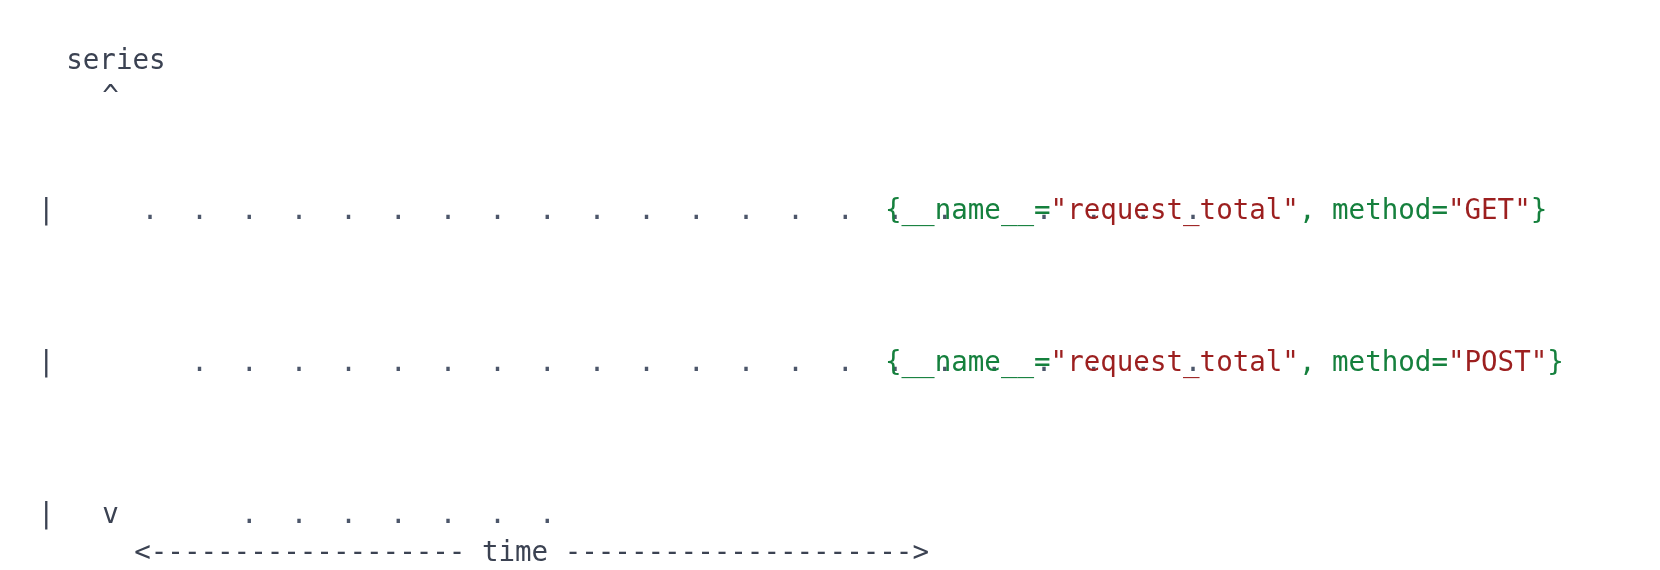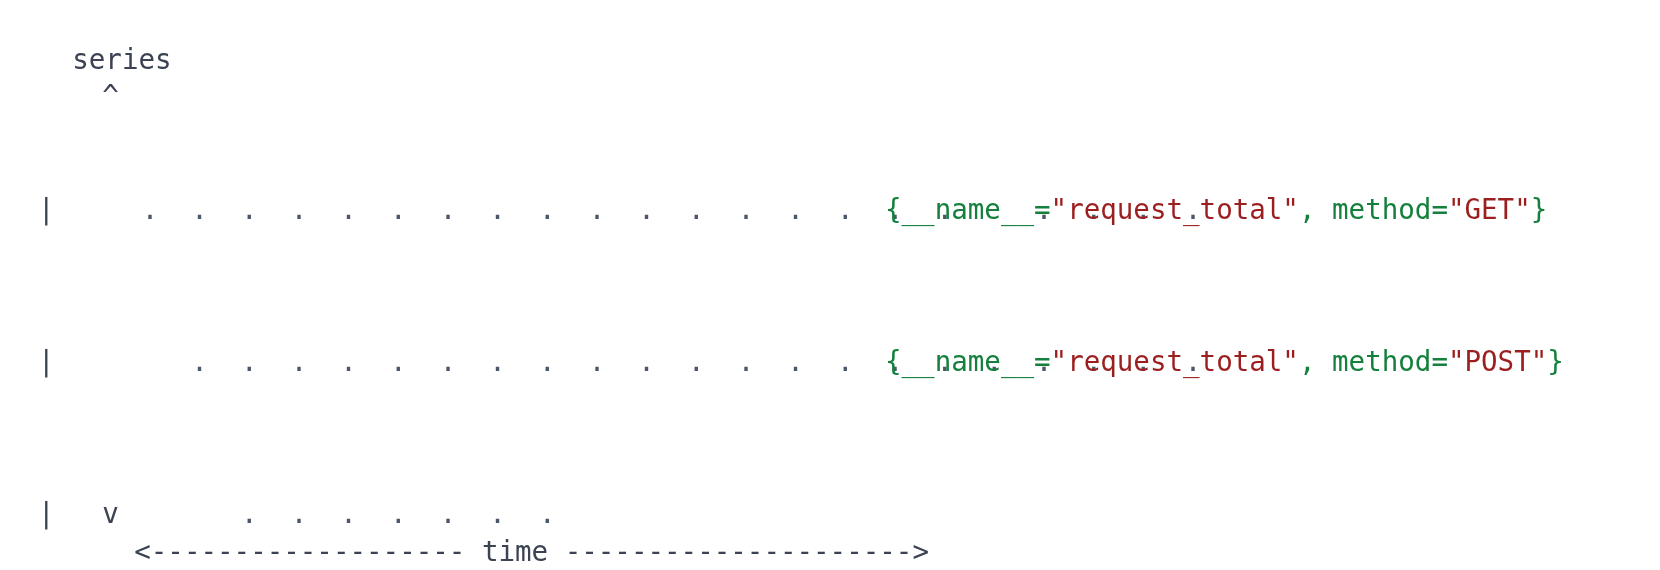"series" .axis-title { margin-left: 6px -> none }
